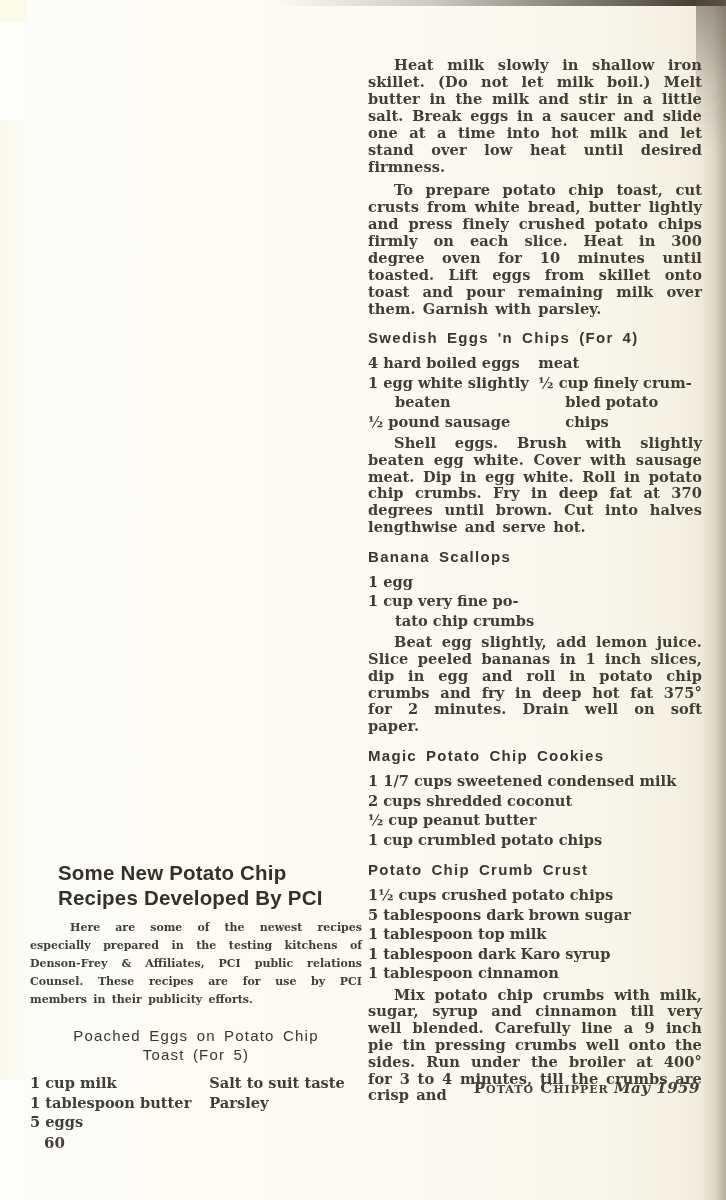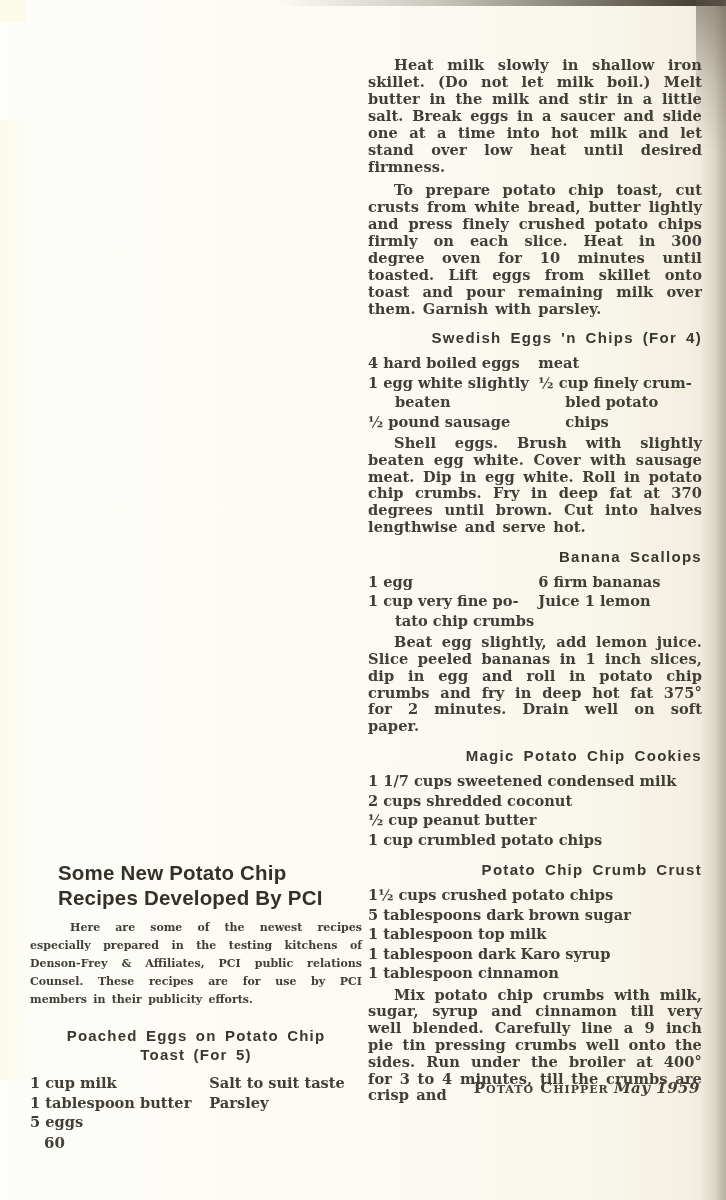"Swedish Eggs 'n Chips (For" .r-head { text-align: right -> left }
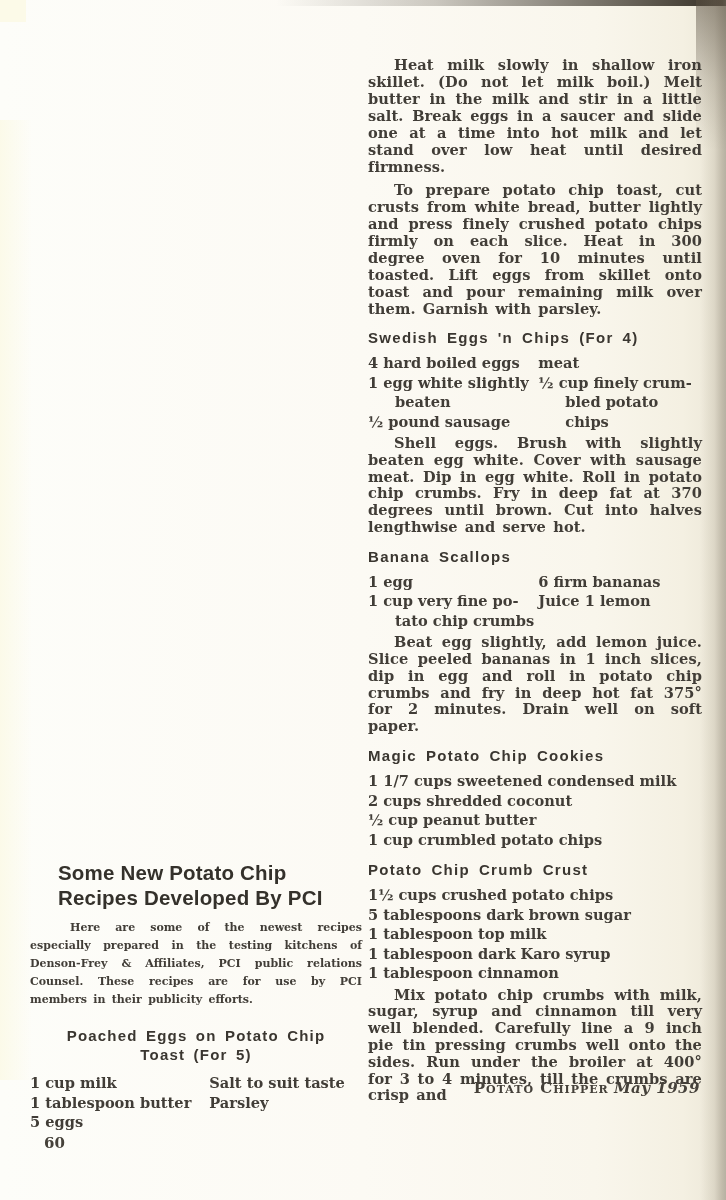"6 firm bananas" div.ing-c2 { html: <div> <div>6 firm bananas</div> <div>Juice 1 lemon</div> </div> -> none }
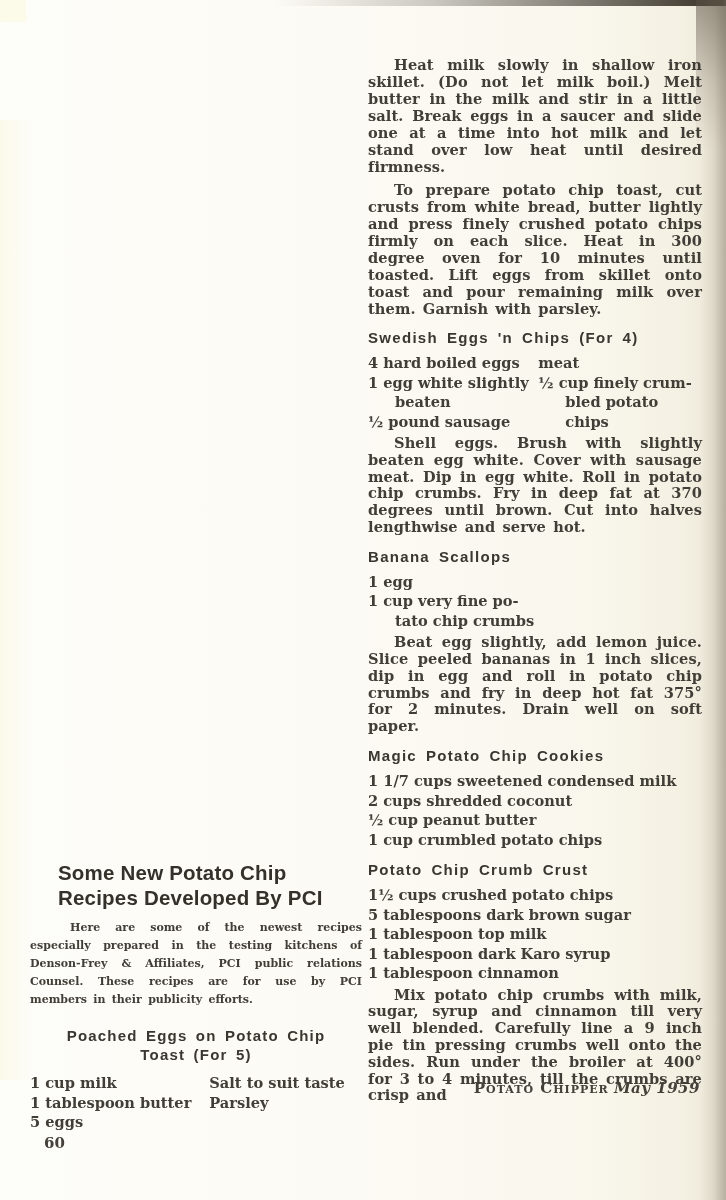"Poached Eggs on Potato Chip" .sub-head { font-weight: 700 -> 400 }
